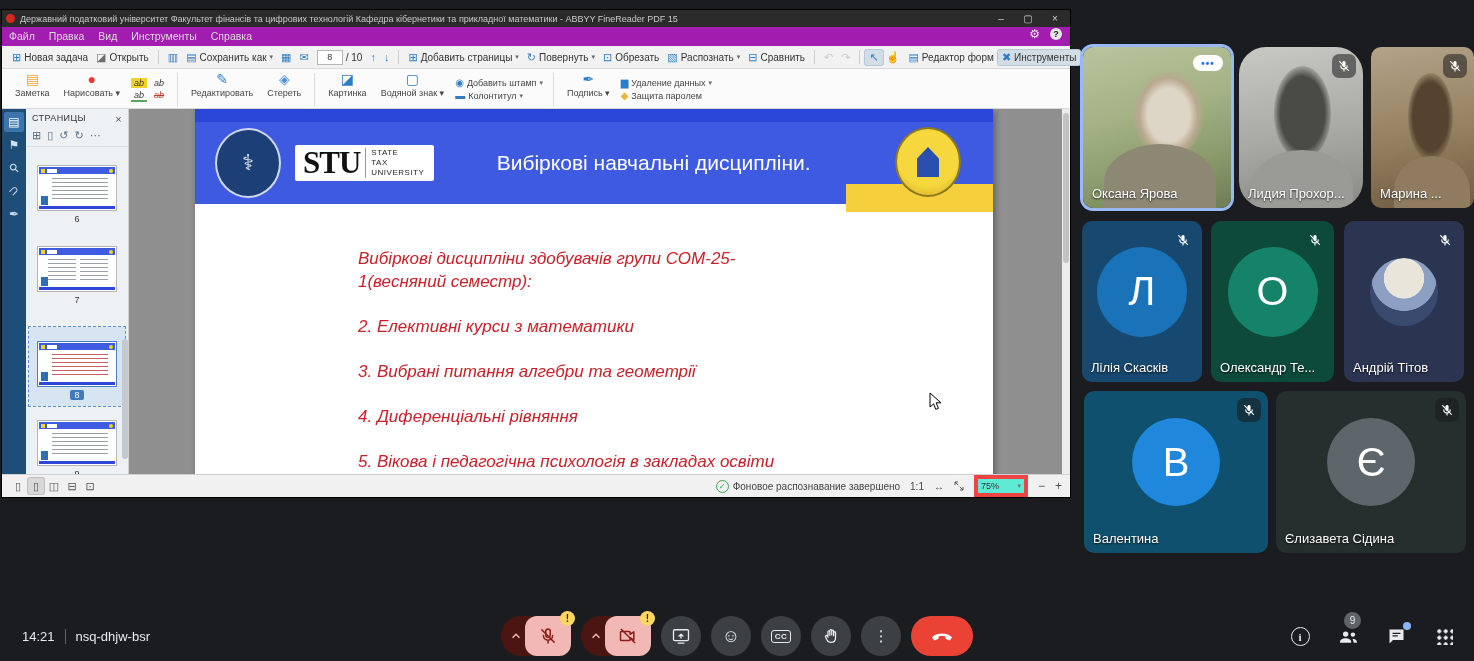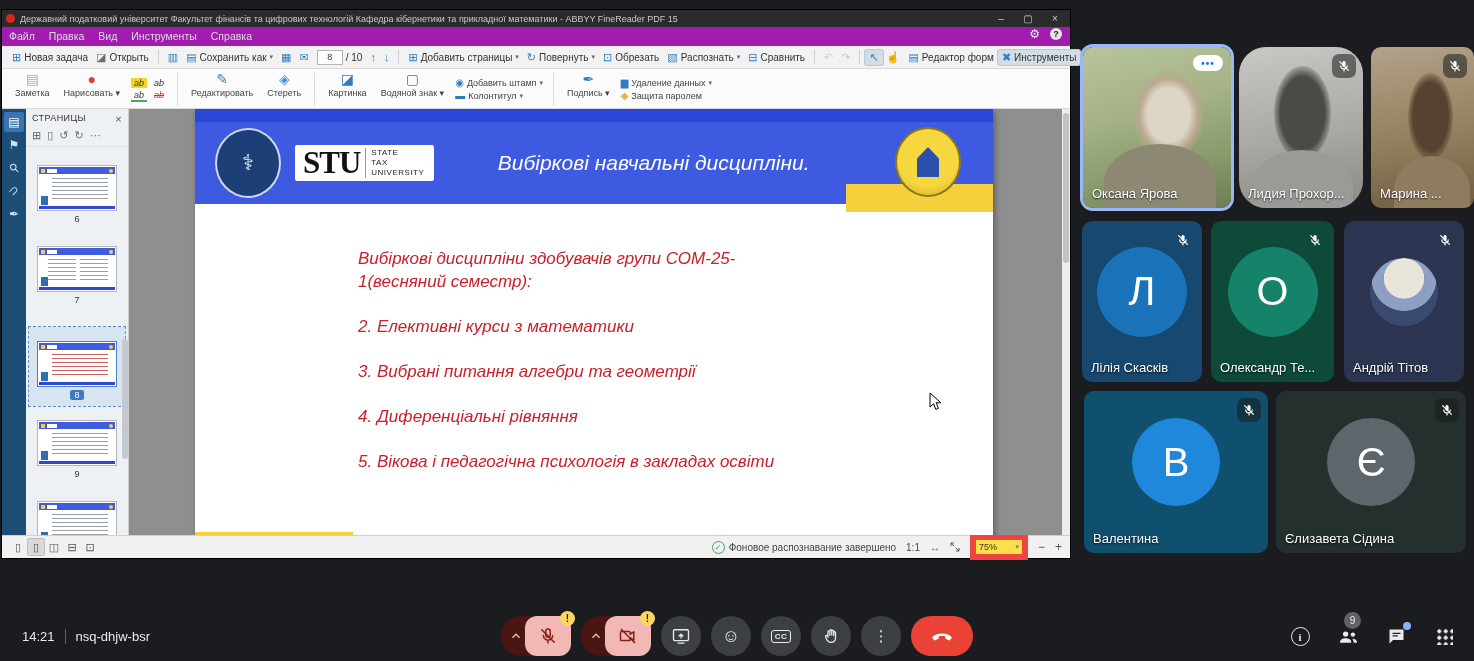"Державний податковий університет" .fr-window { height: 548px -> 487px }
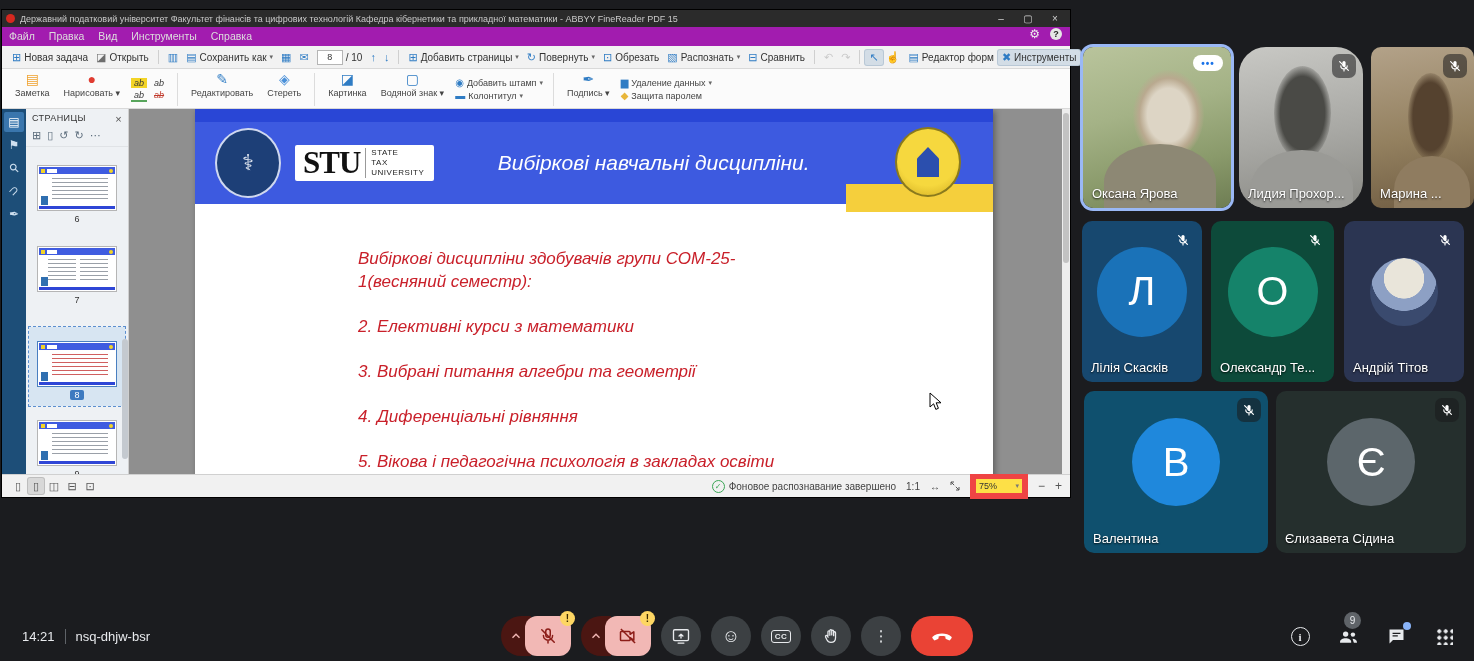"Вибіркові навчальні дисципліни." .slide-title { font-style: italic -> none }
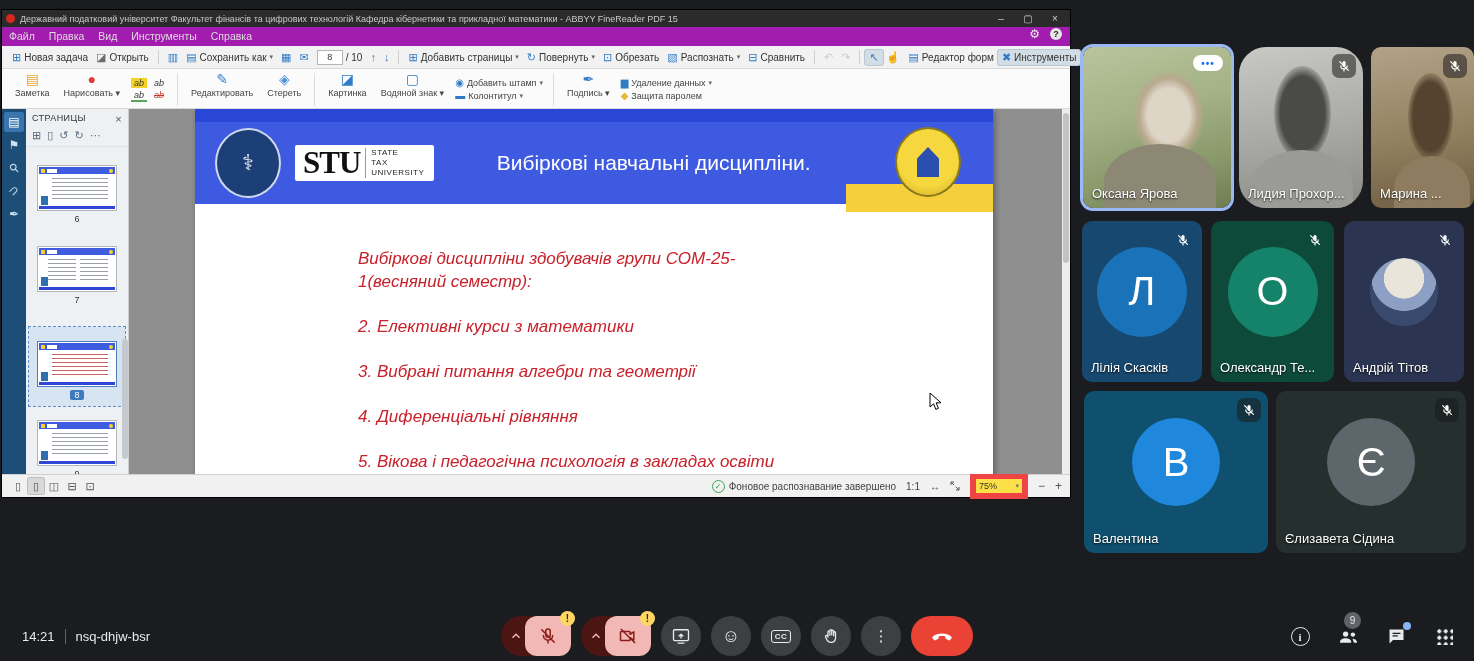"75%" .zoombox { background: #fde047 -> #5eead4; border: 6px solid #ef4444 -> 4px solid #ef4444 }
